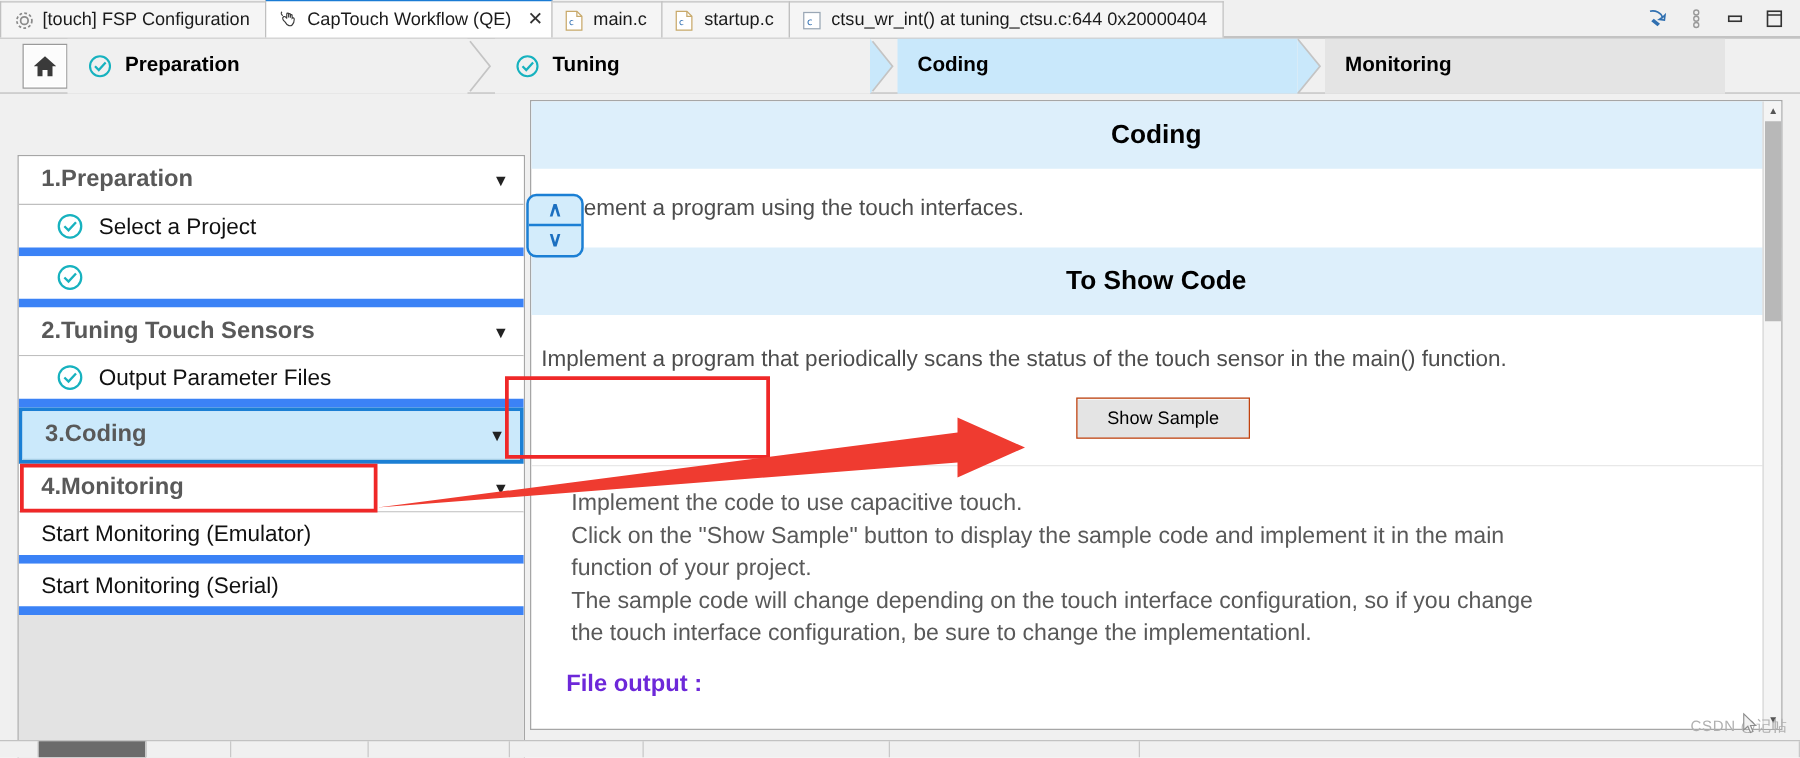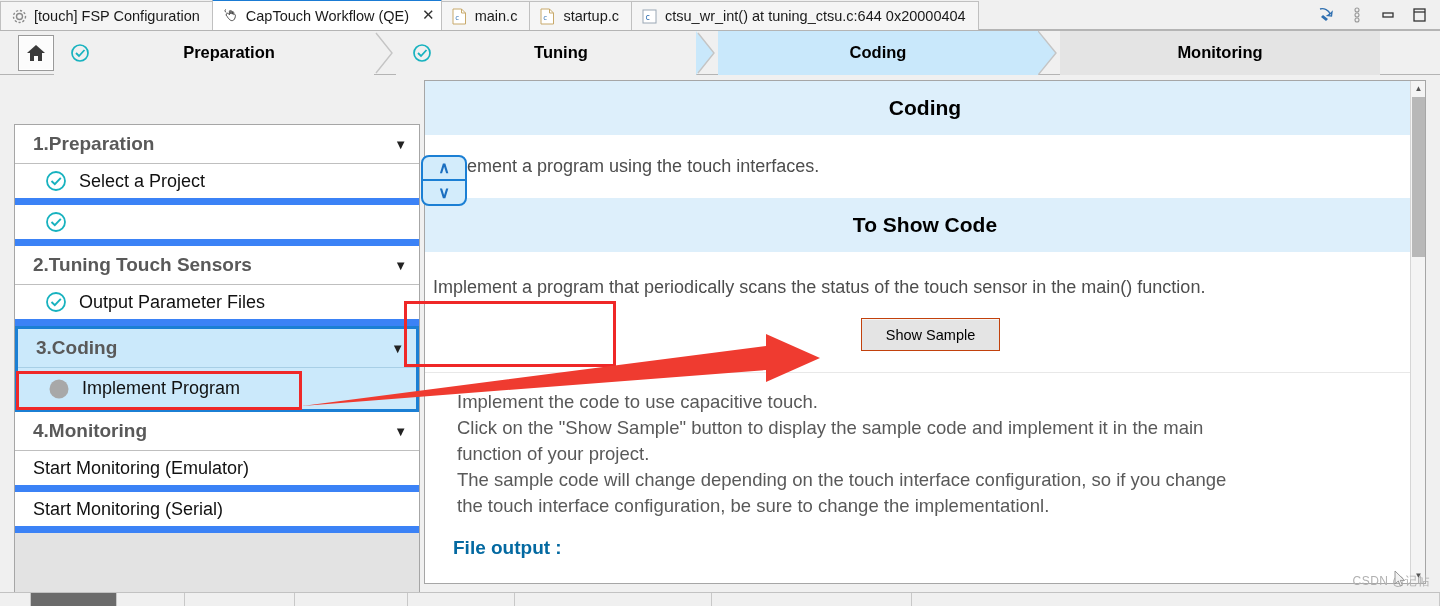"Preparation" .step .steplabel { text-align: center -> left }
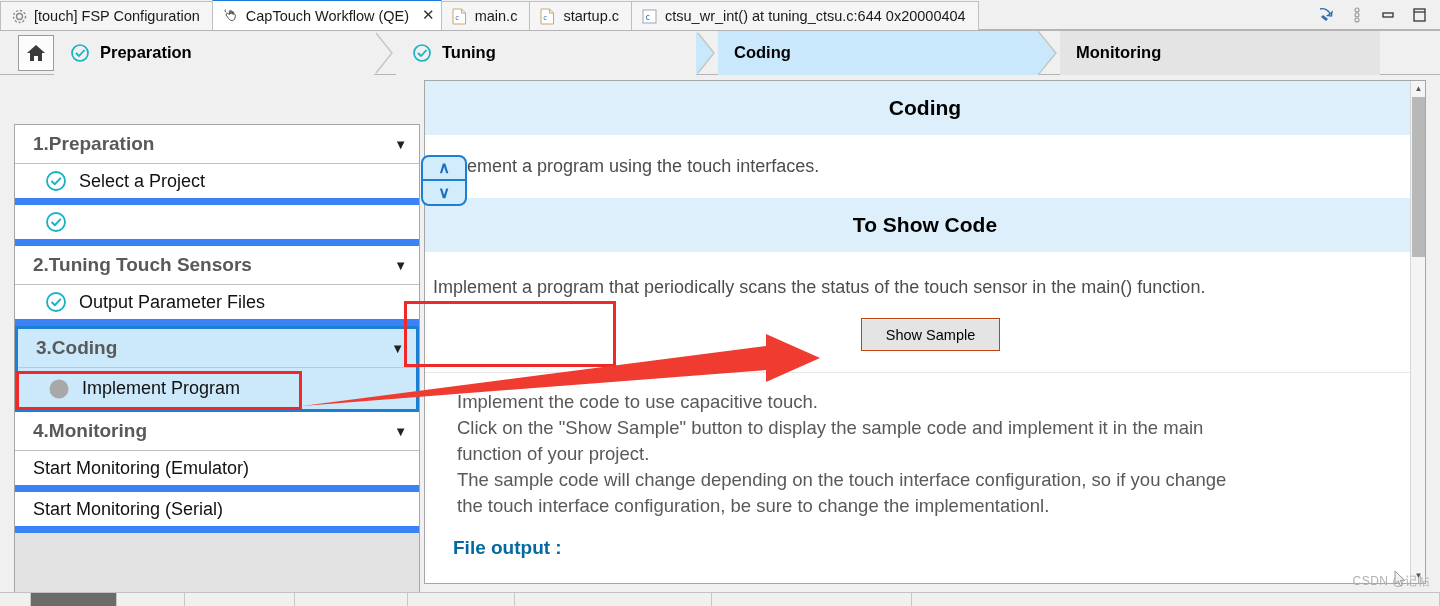"Implement Program" div.navitem { html: <div> <span> <svg> <circle></circle> </svg> </span> <span>Implement Program</span> </div> -> none }
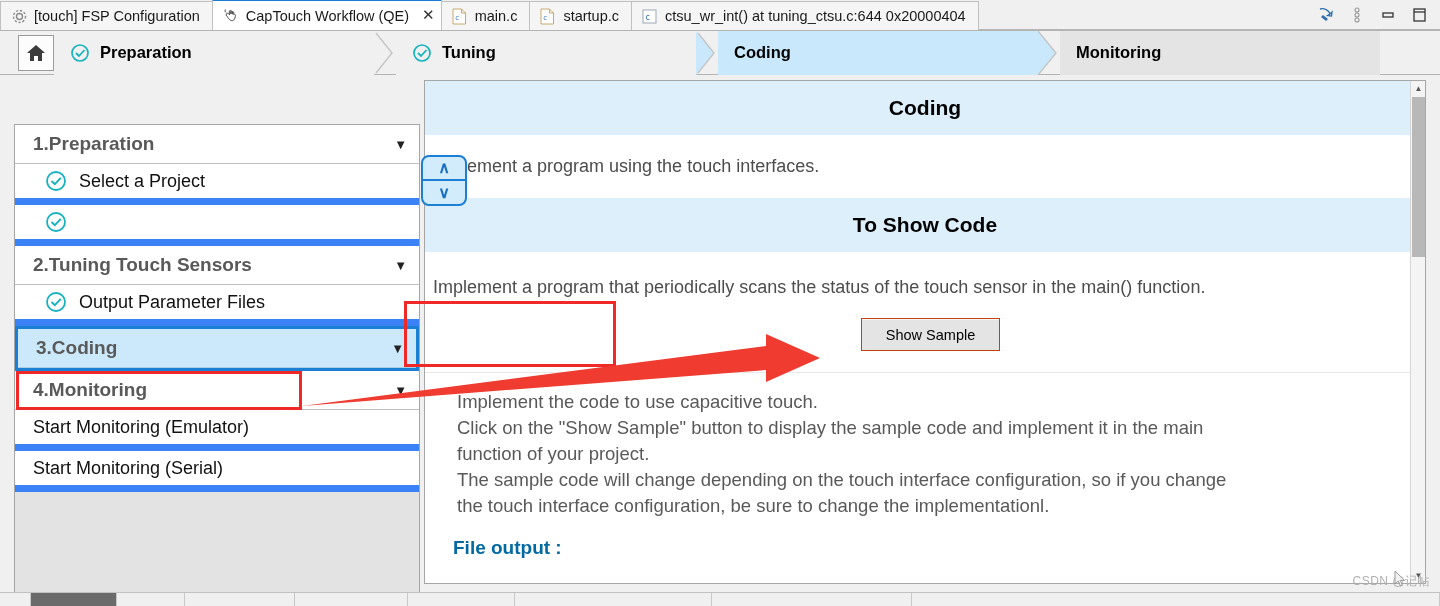"File output :" .fileout { color: #0369a1 -> #6d28d9 }
